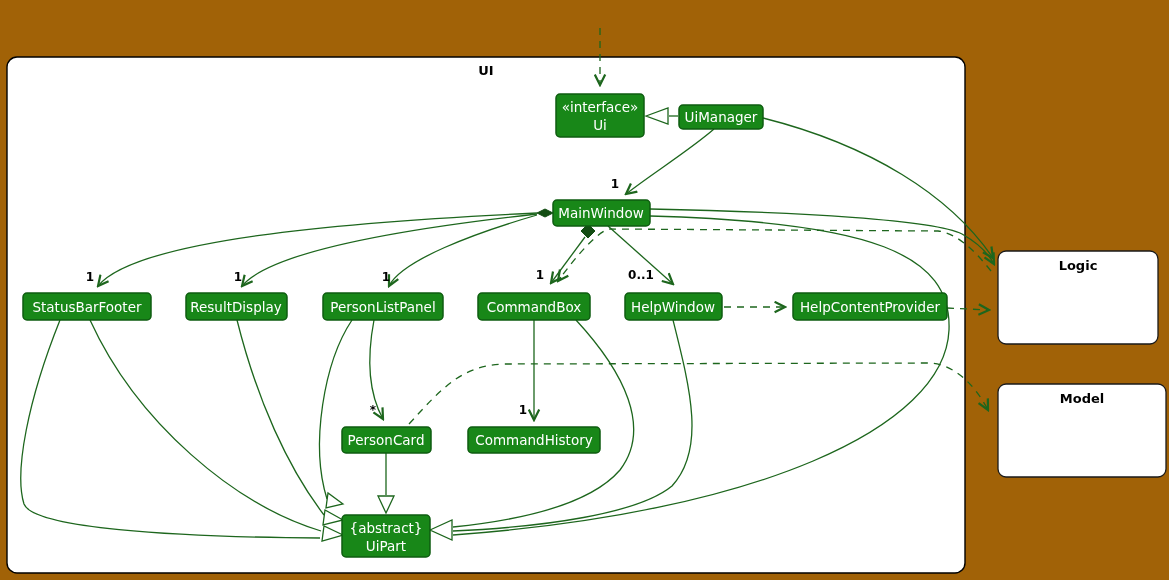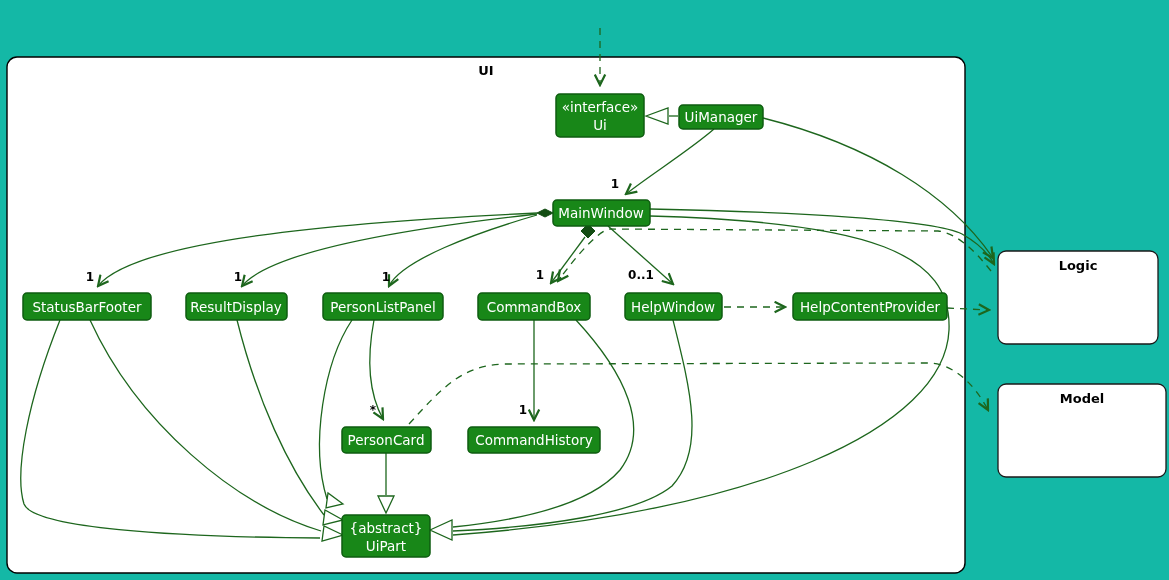"UI" .stage { background: #14b8a6 -> #a16207 }
